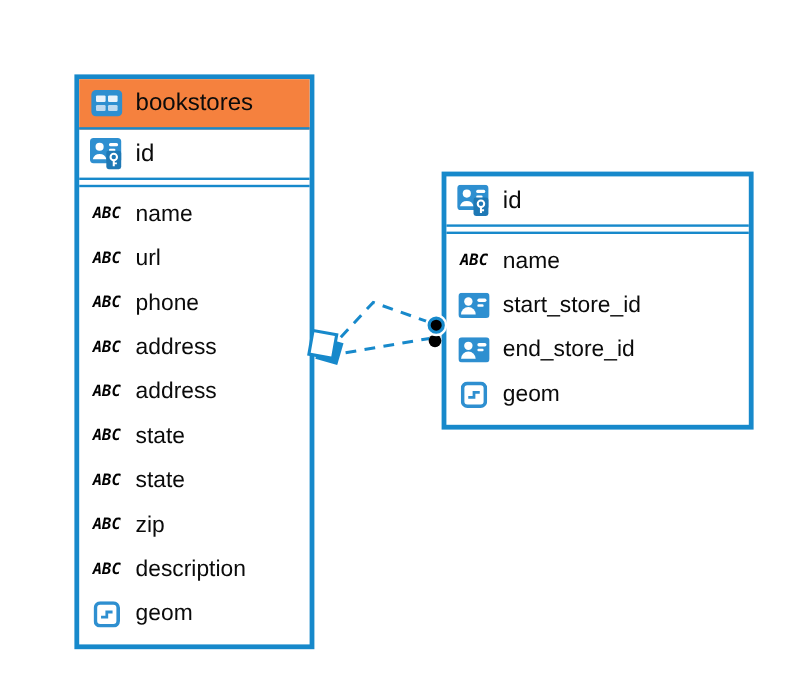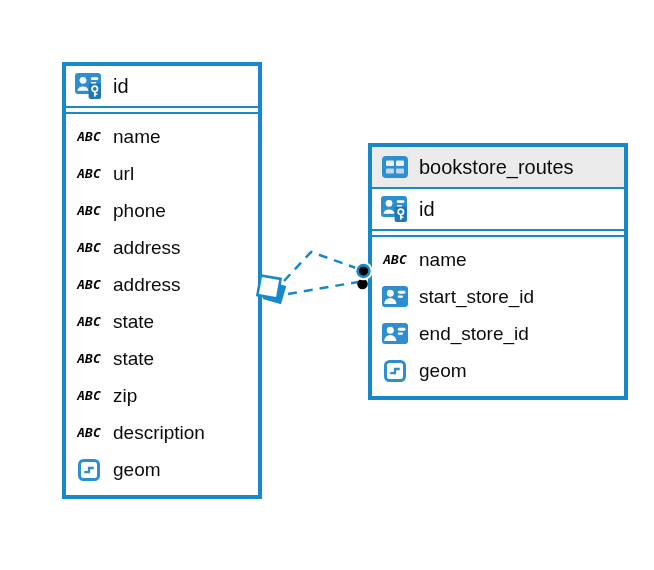"bookstores" div.table-header { html: none -> <div> <span> <svg> <rect></rect> <rect></rect> <rect></rect> <rect></rect> <rect></rect> </svg> </span> <span>bookstores</span> </div> }
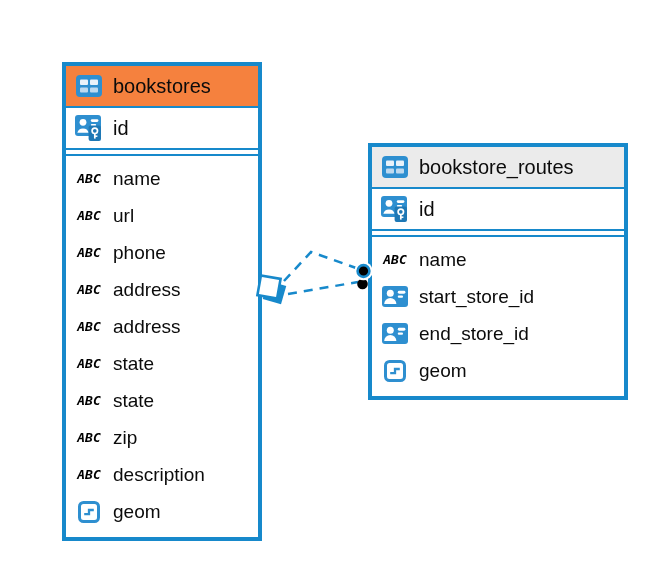"bookstore_routes" div.table-header { html: <div> <span> <svg> <rect></rect> <rect></rect> <rect></rect> <rect></rect> <rect></rect> </svg> </span> <span>bookstore_routes</span> </div> -> none }
